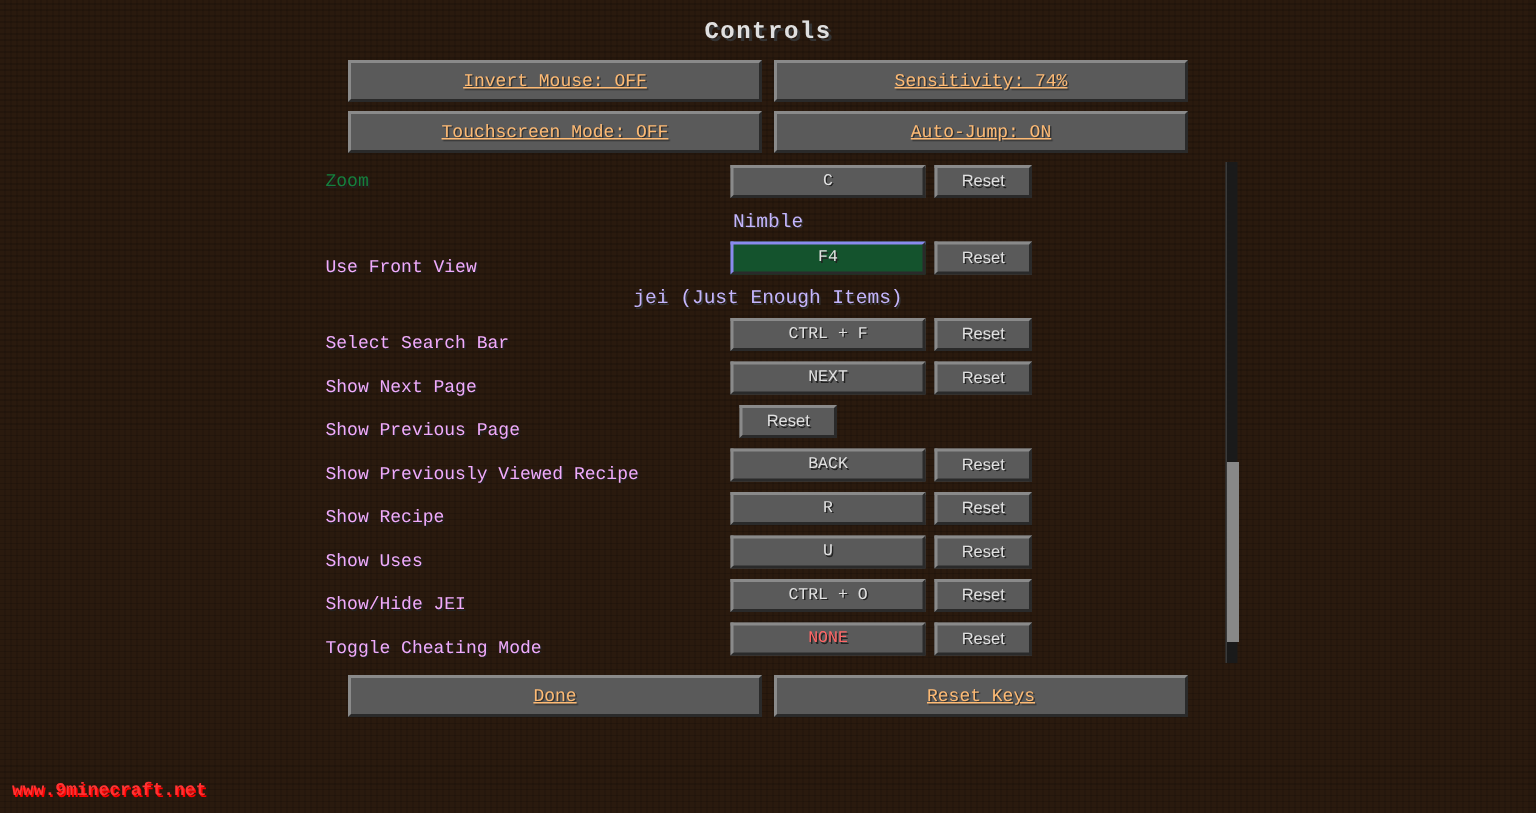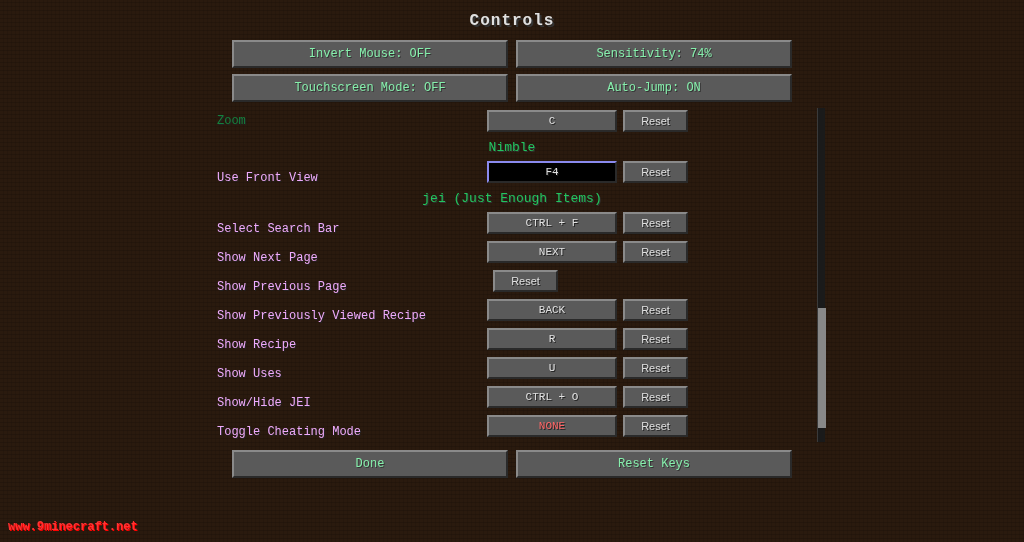"Invert Mouse: OFF" .mc-button { color: #86efac -> #fdba74; text-decoration: none -> underline }
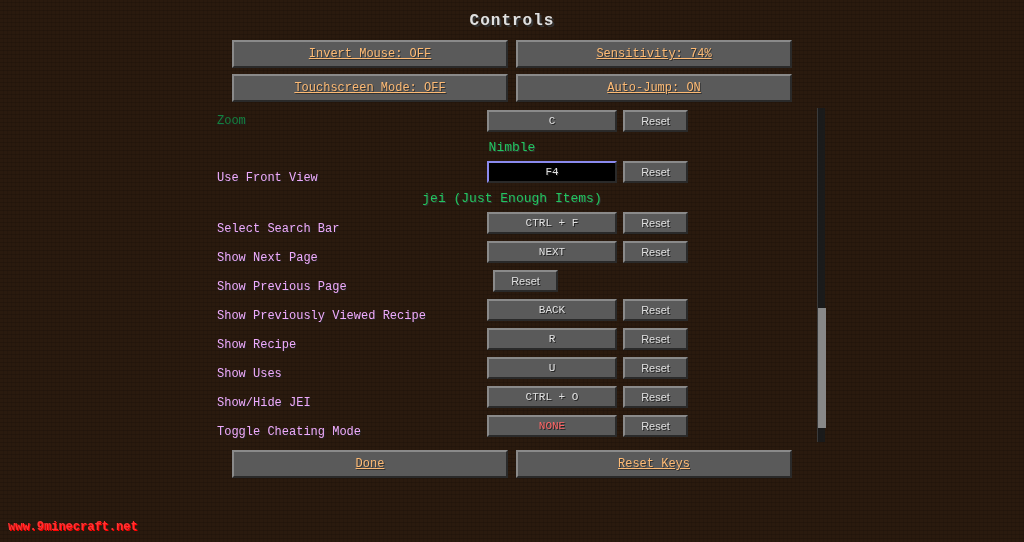"Nimble" .section-header { color: #22c55e -> #c4b5fd }
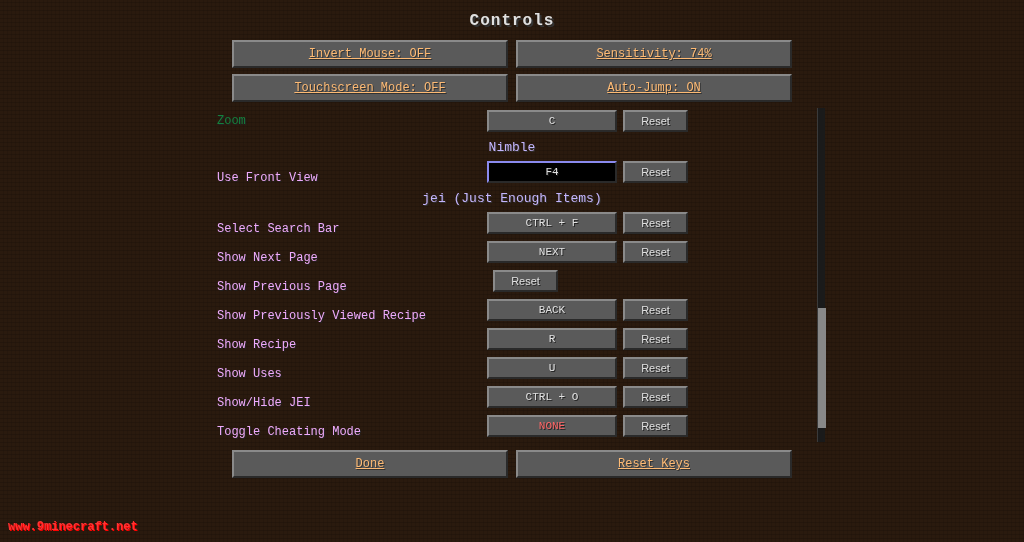"F4" .setting-key.highlight { background: #000000 -> #14532d }
